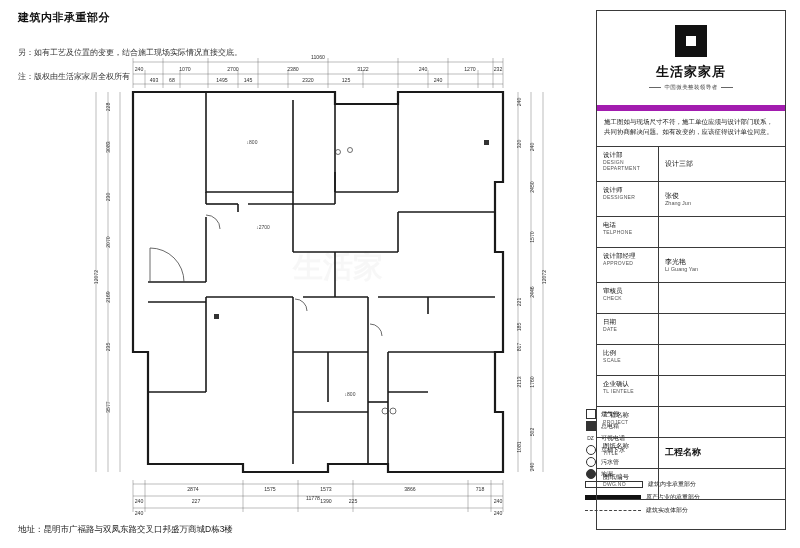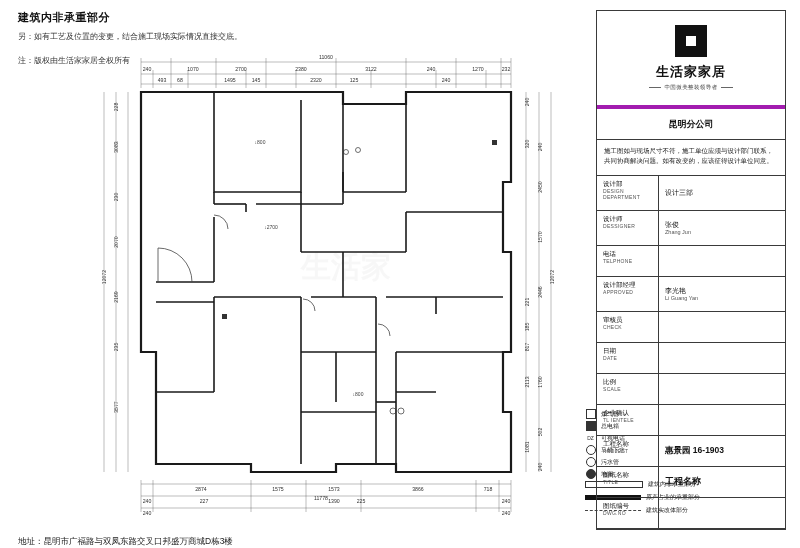"另：如有工艺及位置的变更，结合施工现场实际情况直接交底。" .hdr .l1 { margin-top: 6px -> 22px }
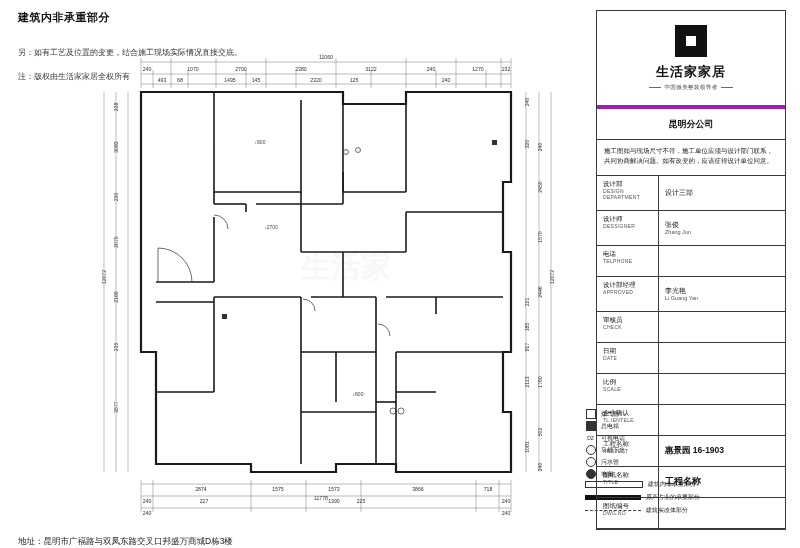"生活家家居" .logo-box { border-bottom: 4px solid #a21caf -> 6px solid #a21caf }
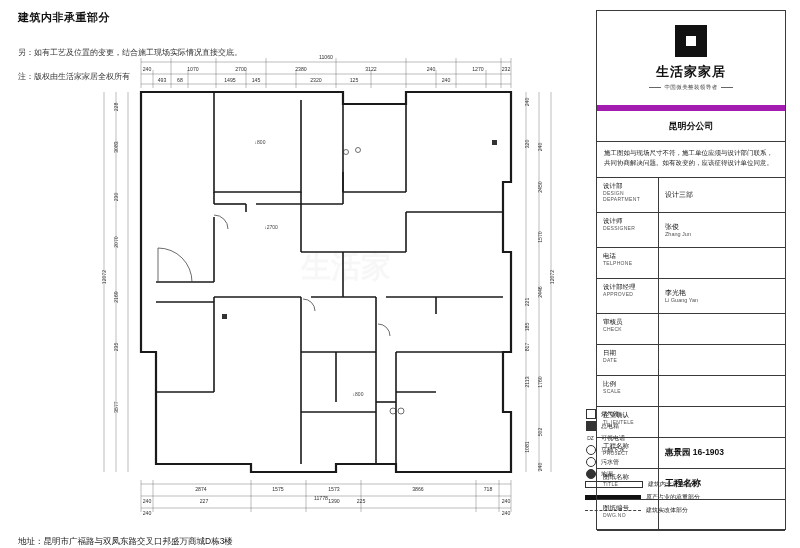"昆明分公司" div.branch { html: <div>昆明分公司</div> -> none }
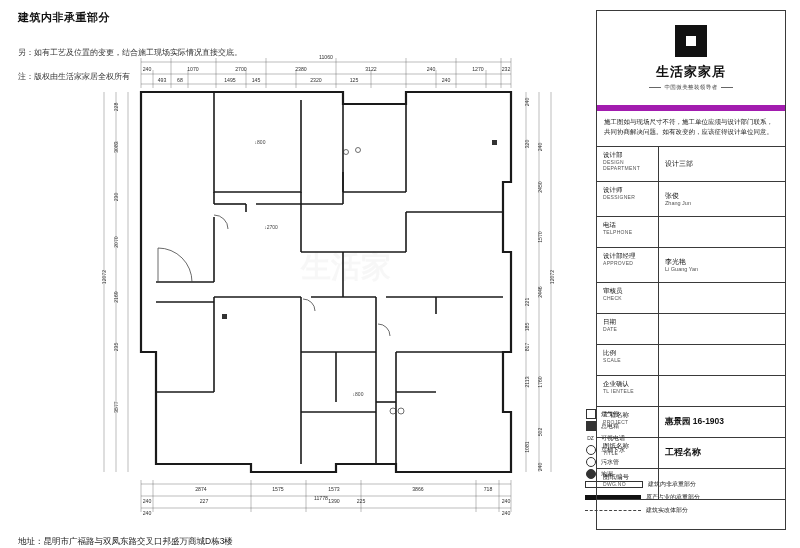"生活家" .draw { left: 96px -> 88px }
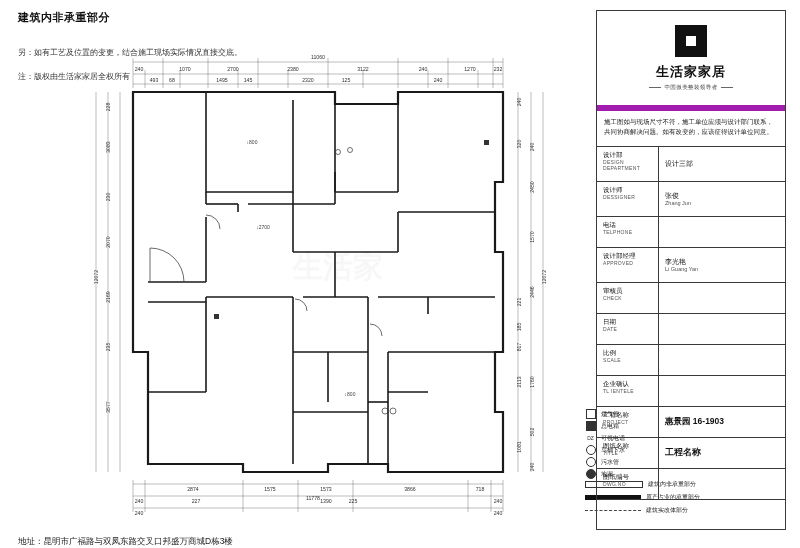"惠景园 16-1903" div.val { html: <div> <div>惠景园 16-1903</div> <div></div> </div> -> none }
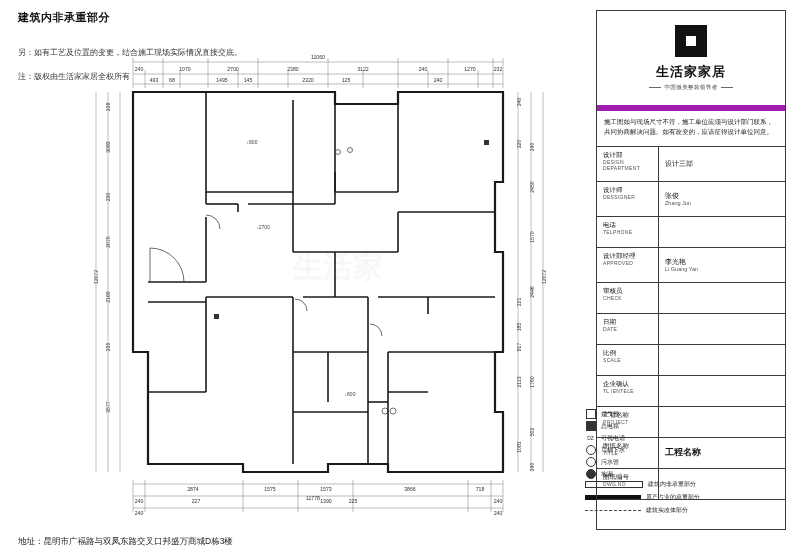"地址：昆明市广福路与双凤东路交叉口邦盛万商城D栋3楼" .footer { bottom: 0 -> 12px }
